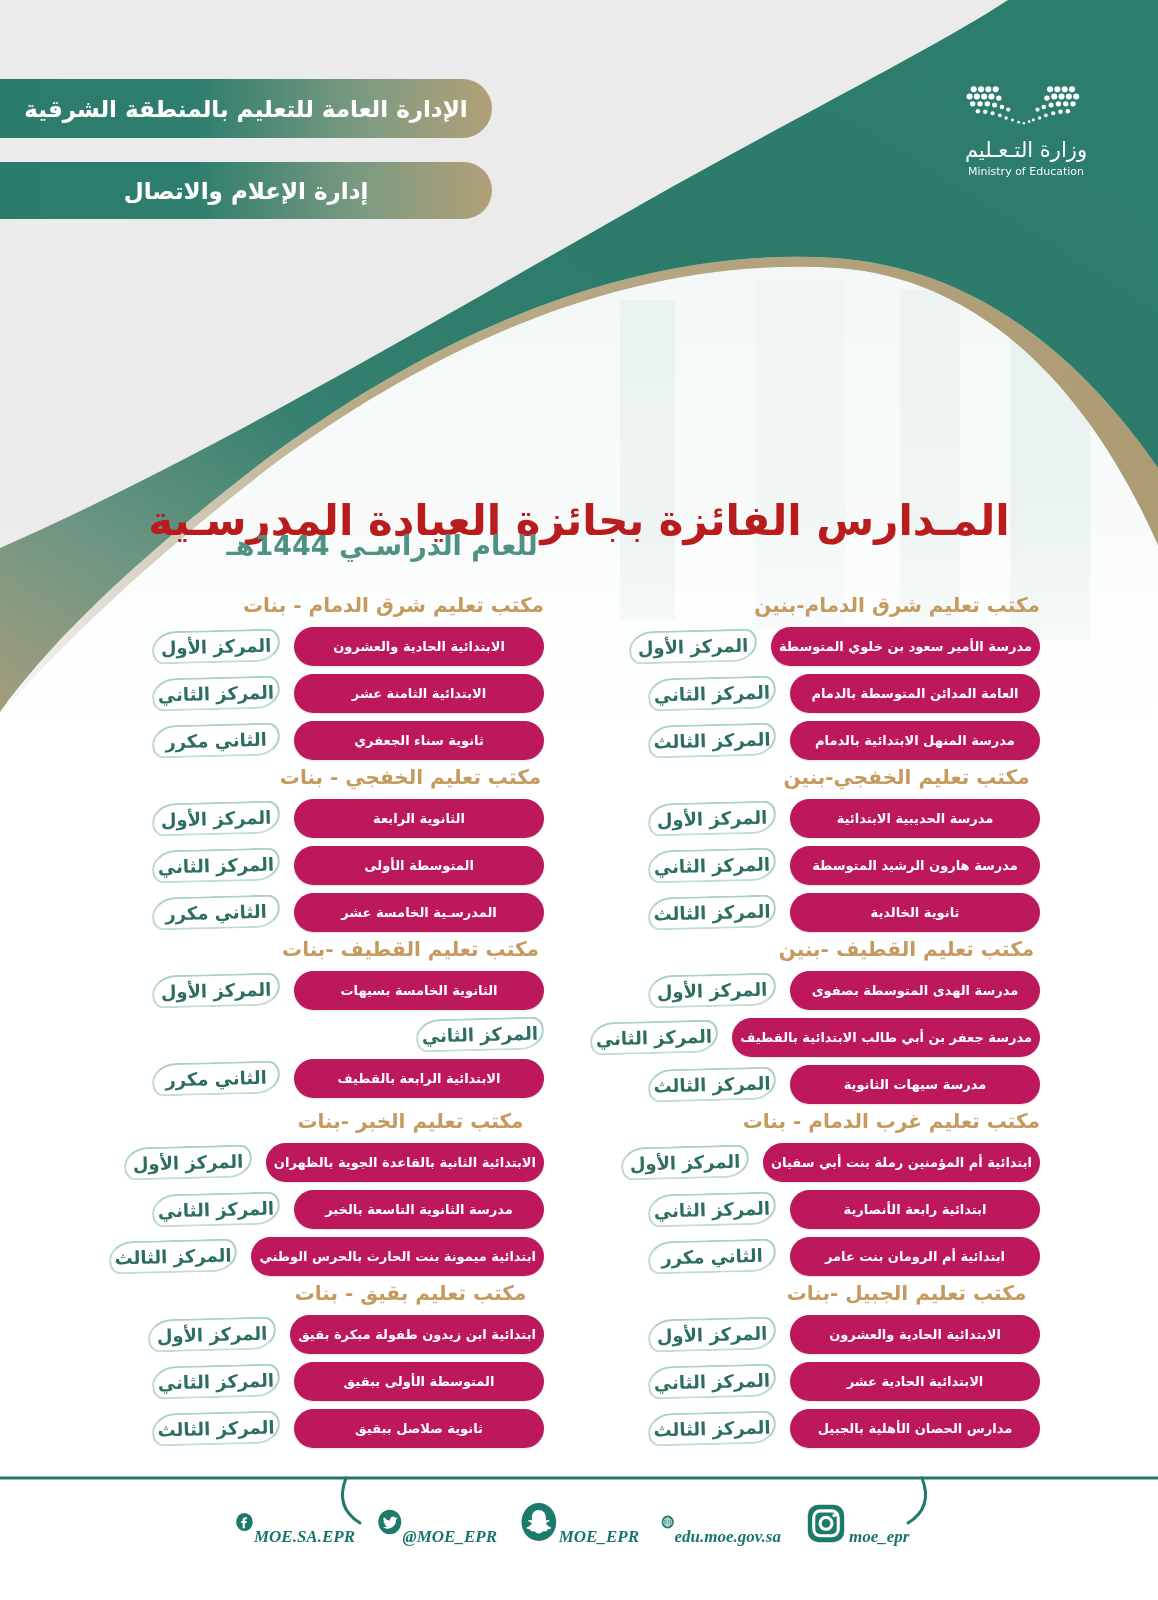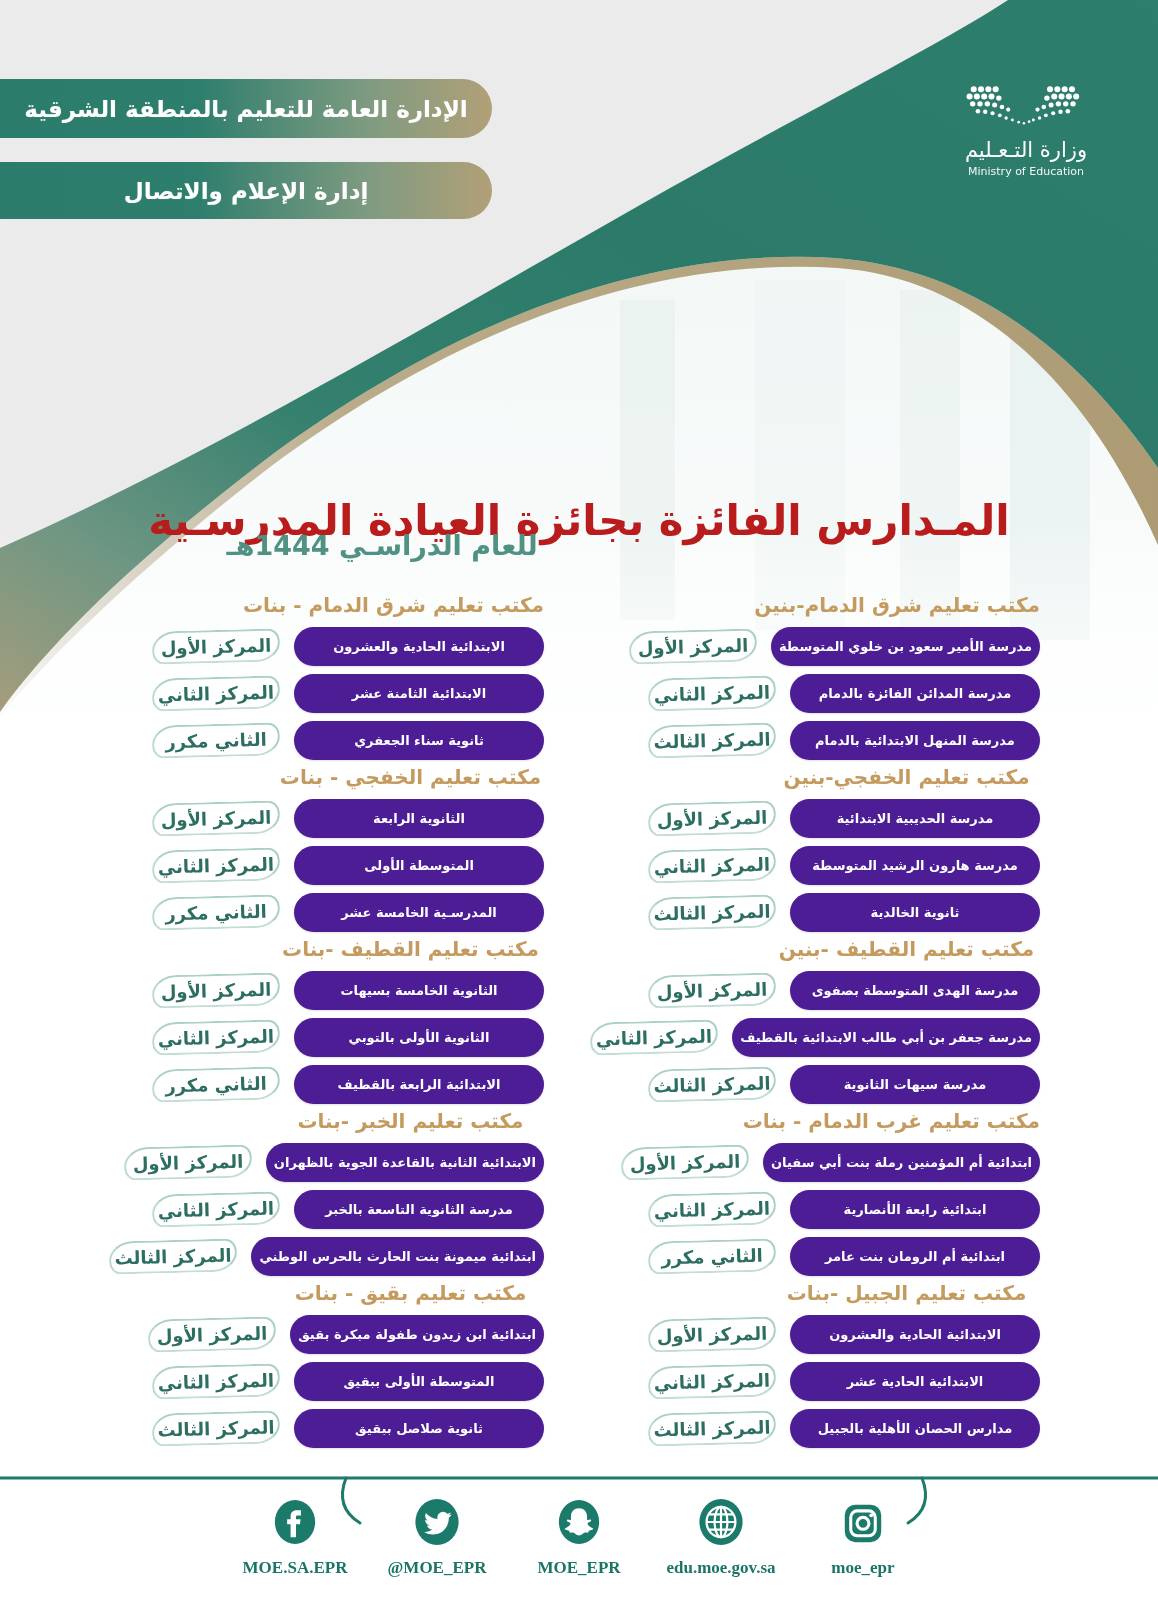"الابتدائية الحادية والعشرون" .pill { background: #4c1d95 -> #be185d }
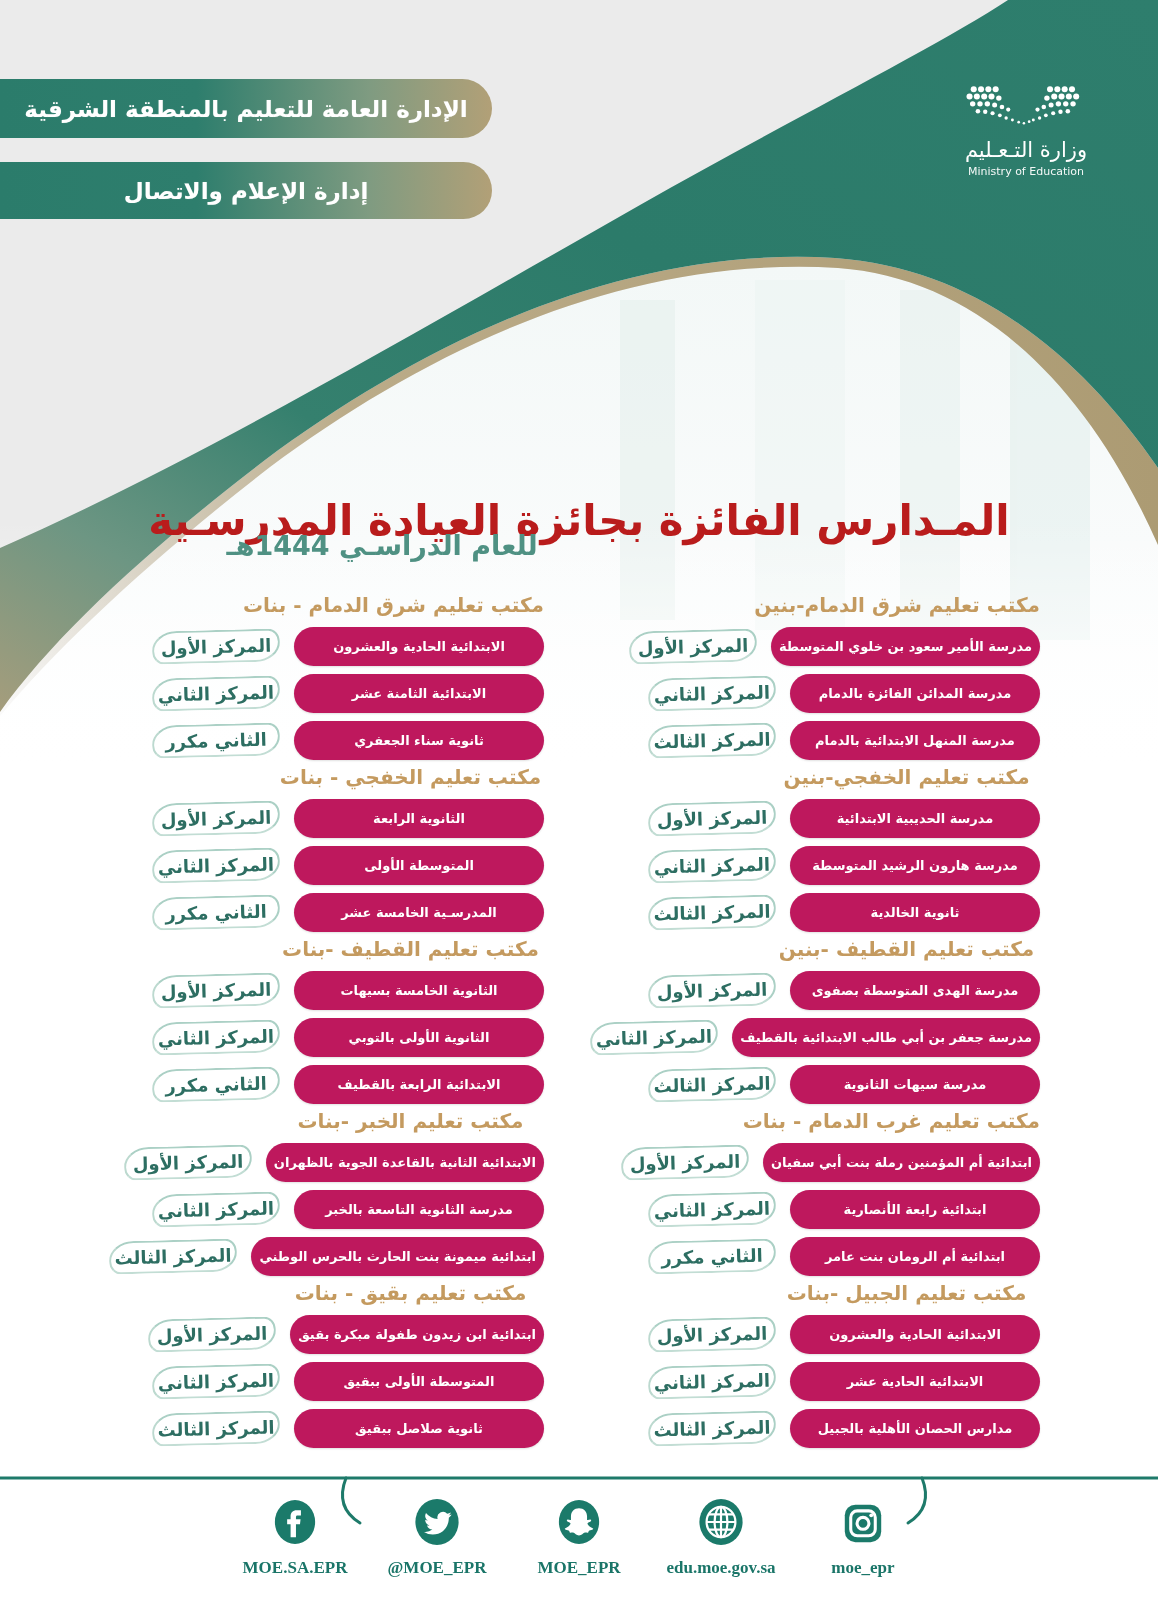"مدرسة المدائن الفائزة بالدمام" div.pill { text: مدرسة المدائن الفائزة -> العامة المدائن المتوسطة }
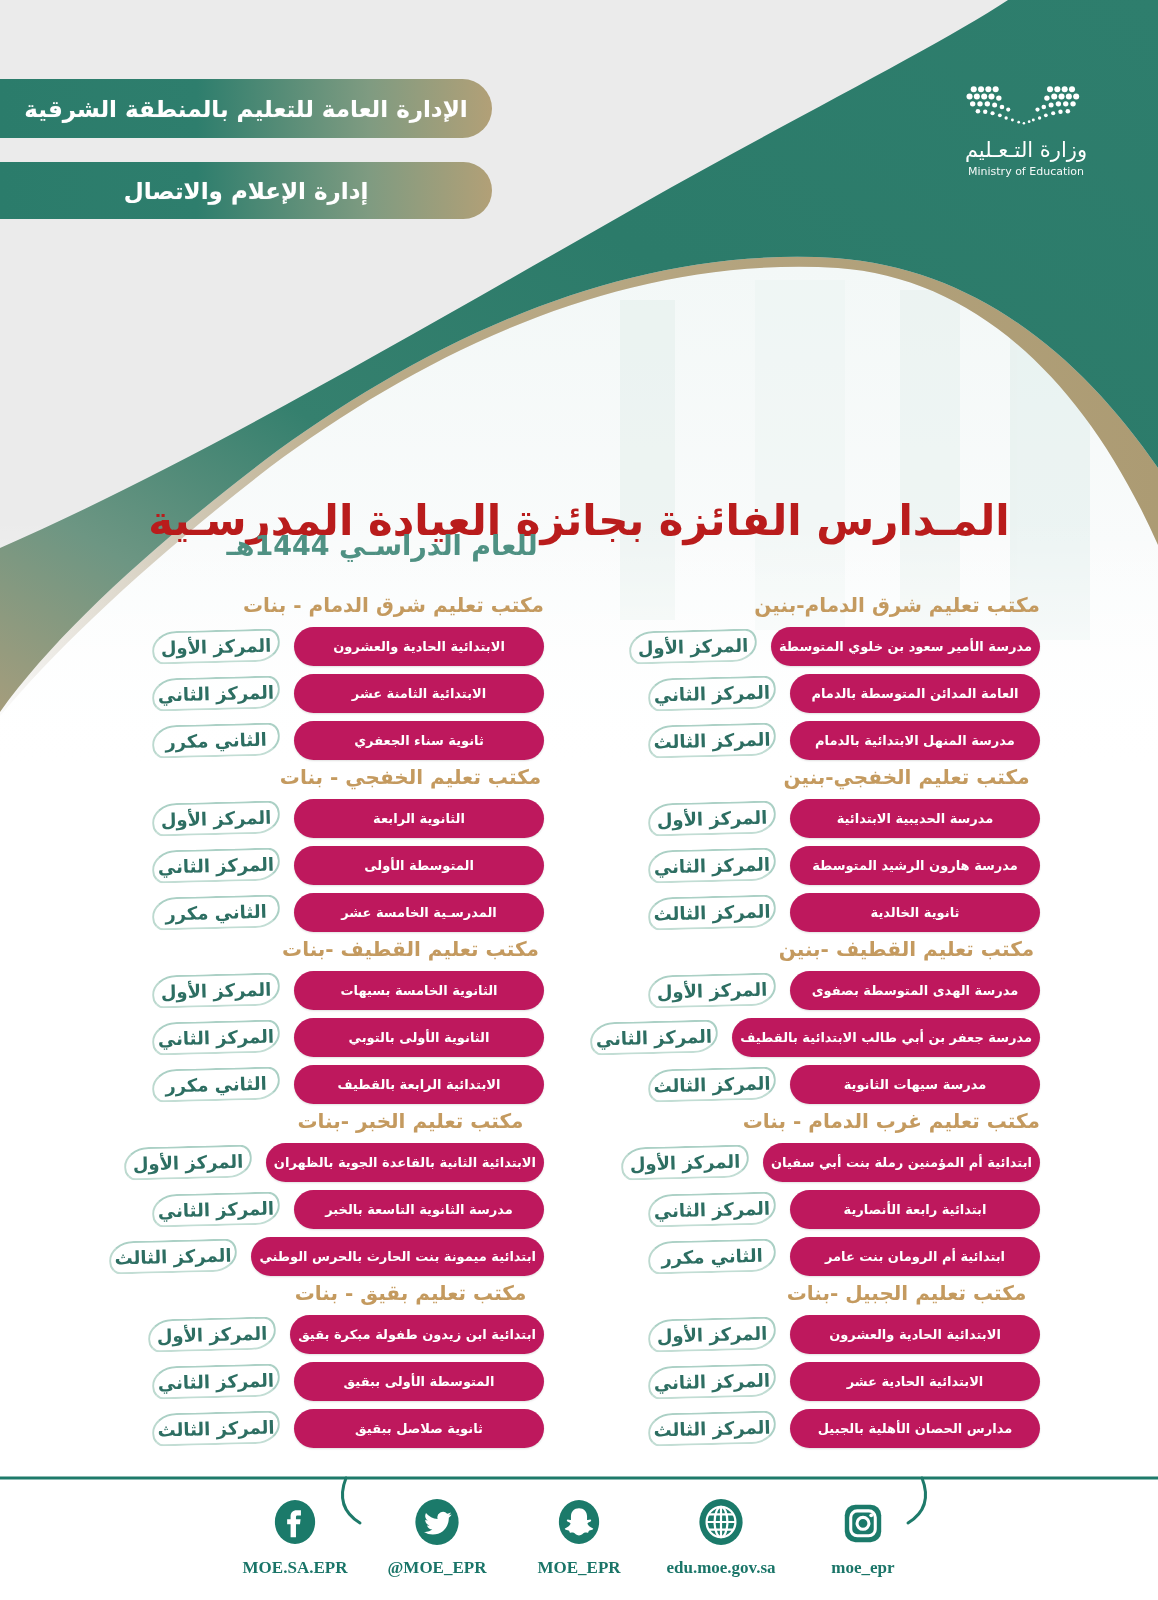"الثانوية الأولى بالتوبي" div.pill { html: <div>الثانوية الأولى بالتوبي</div> -> none }
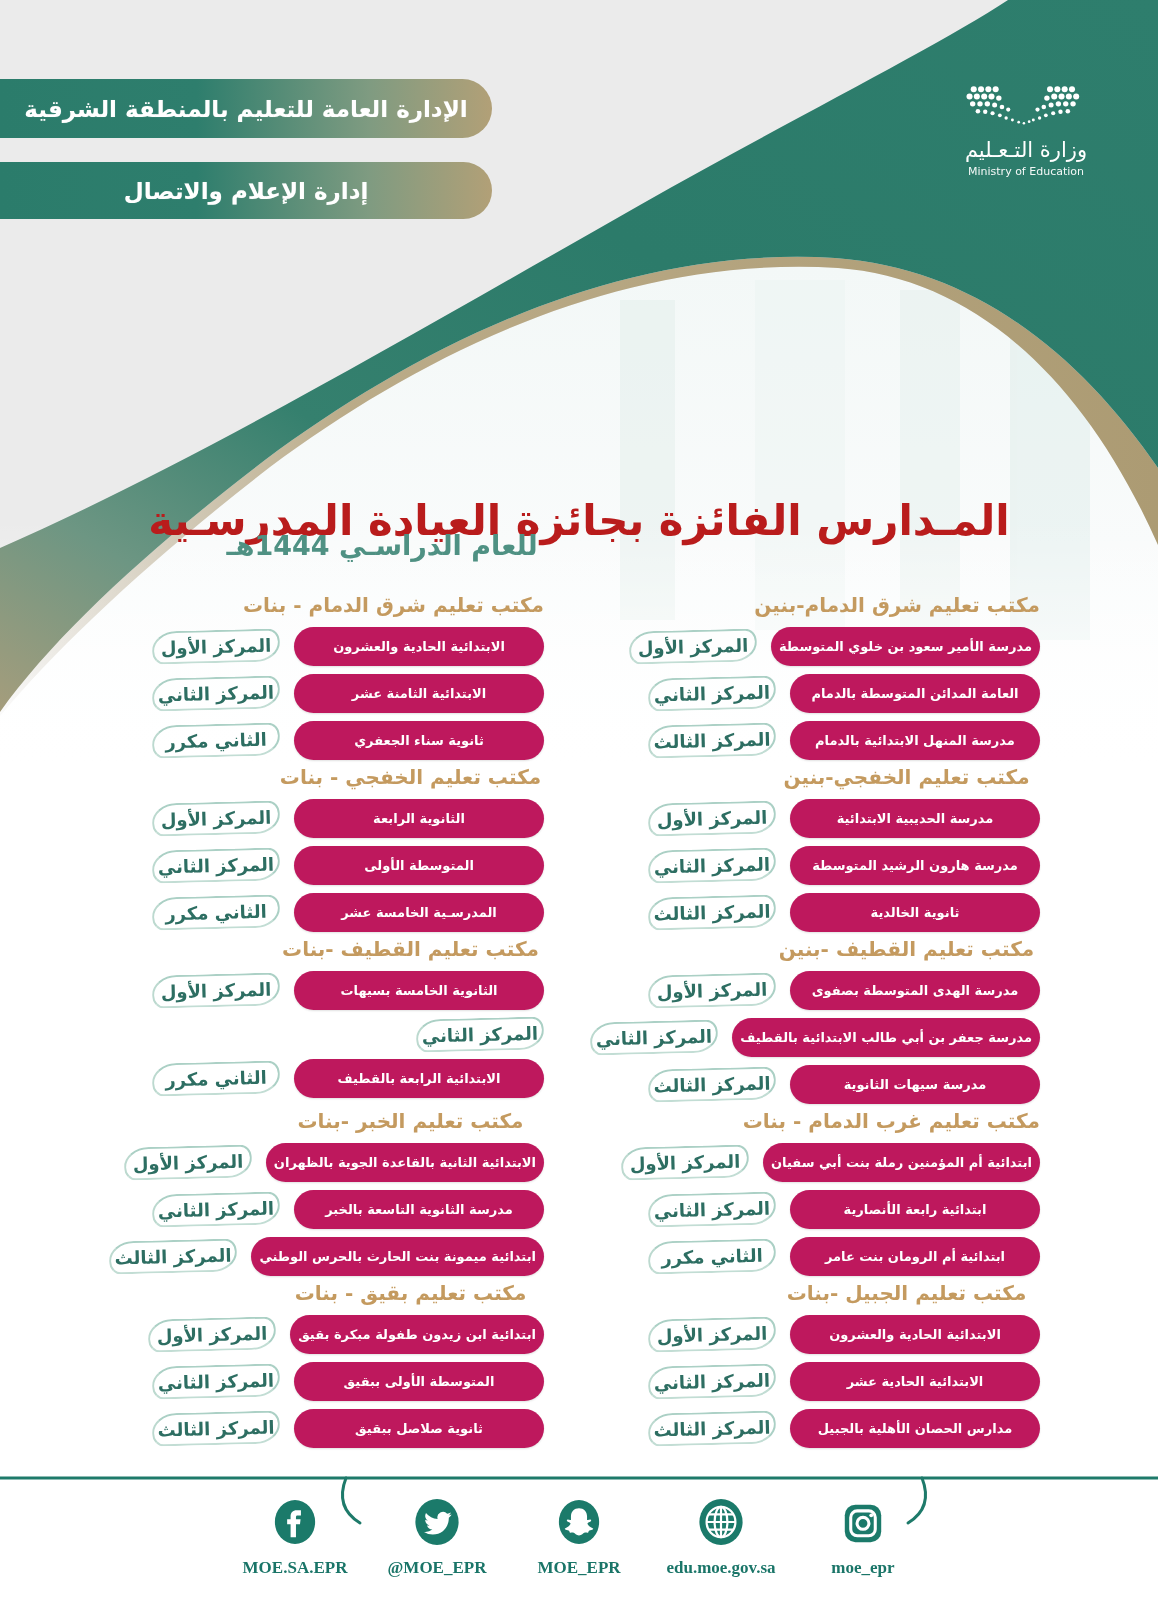"MOE.SA.EPR" .social { align-items: center -> flex-end; flex-direction: column -> none; font-style: none -> italic }
